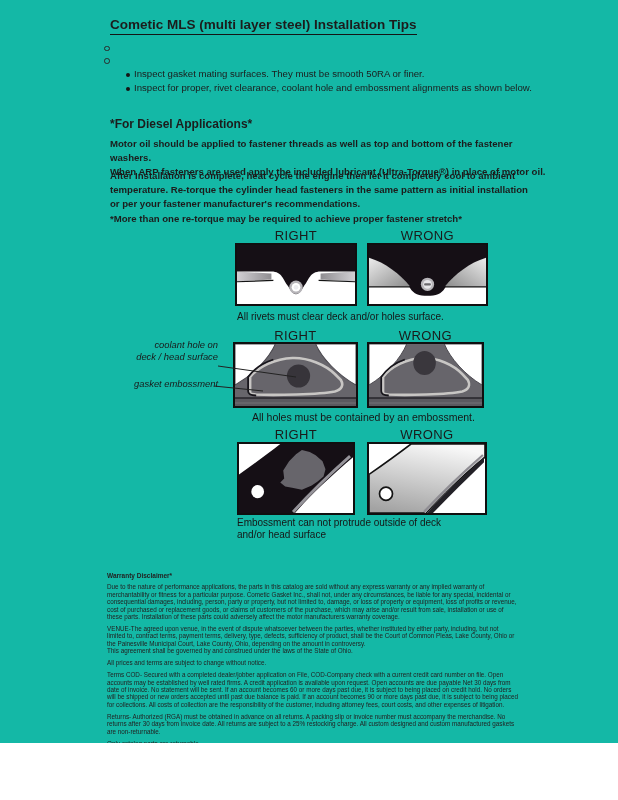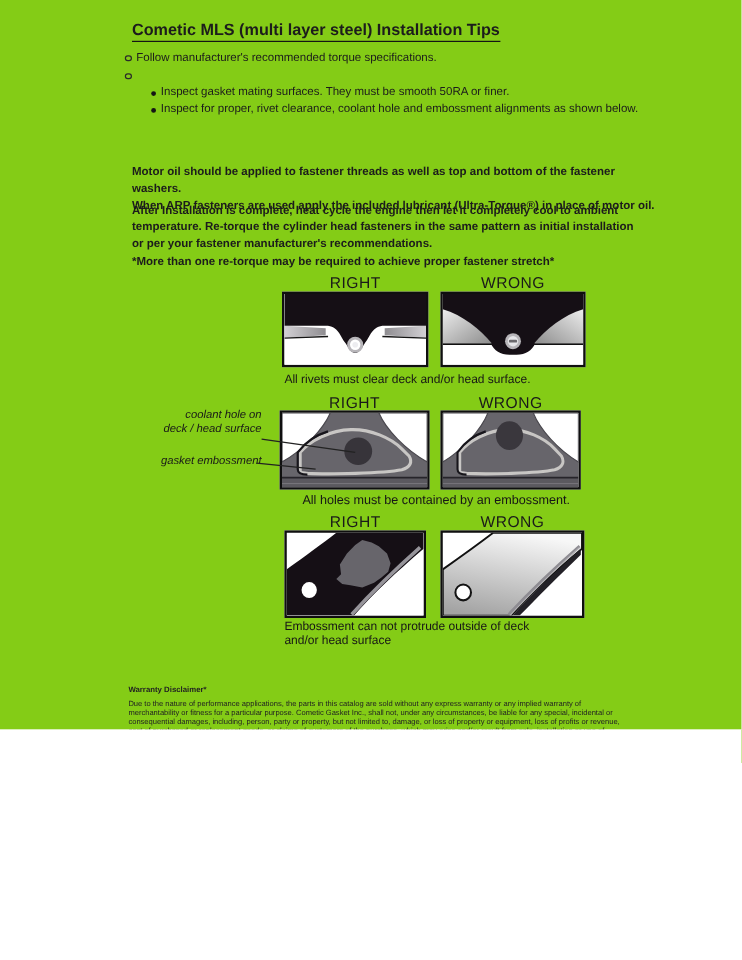"Cometic MLS (multi layer steel)" .page { background: #84cc16 -> #14b8a6; height: 608px -> 743px }
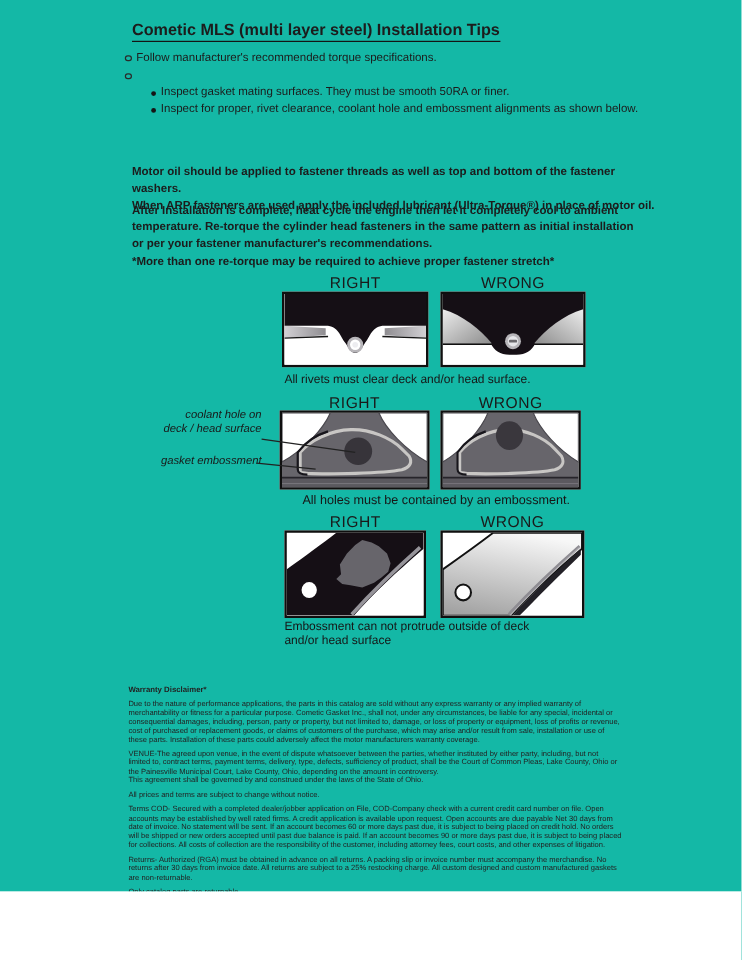"Follow manufacturer's recommended torque" span { html: <span>Follow manufacturer's recommended torque specifications.</span> -> none }
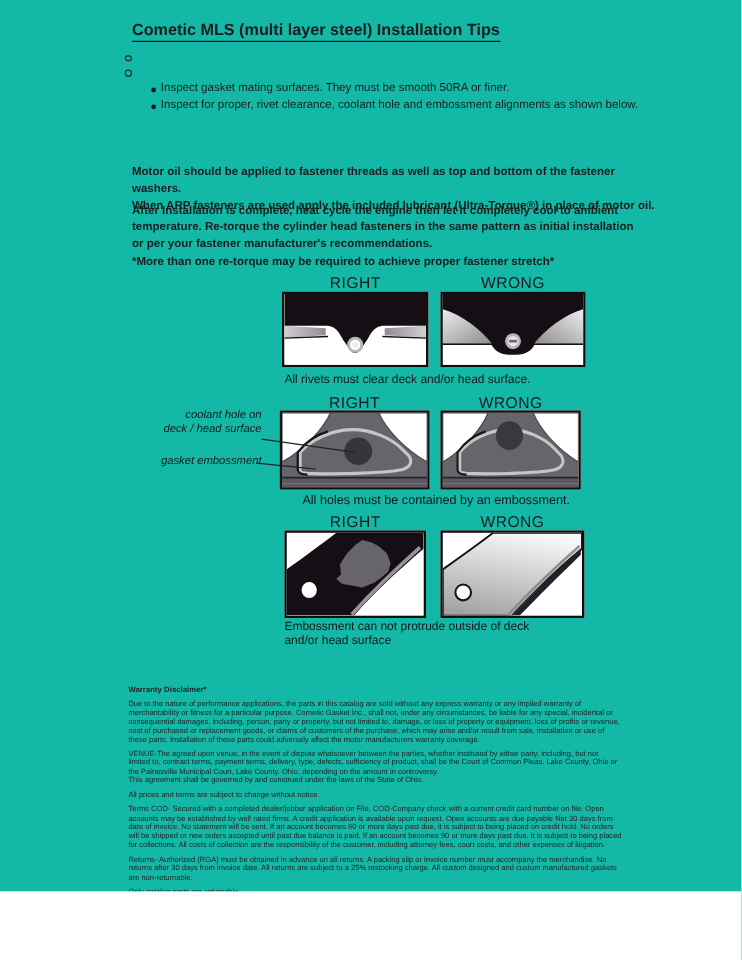"*For Diesel Applications*" div.abs { html: none -> <div>*For Diesel Applications*</div> }
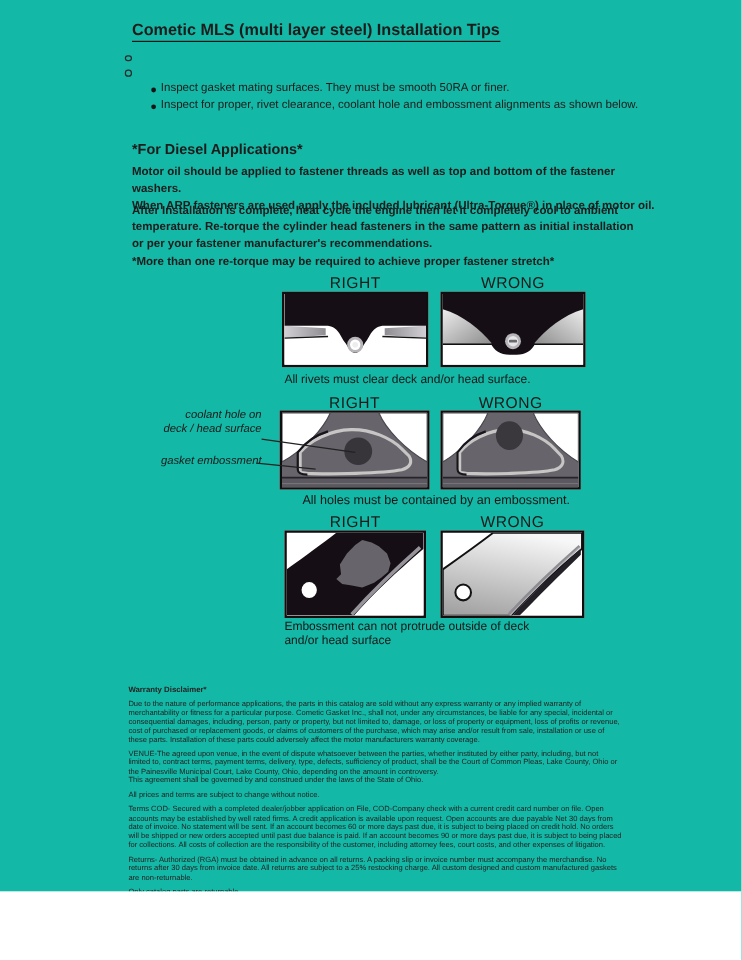"All rivets must clear deck" div.abs { text: head -> holes }
